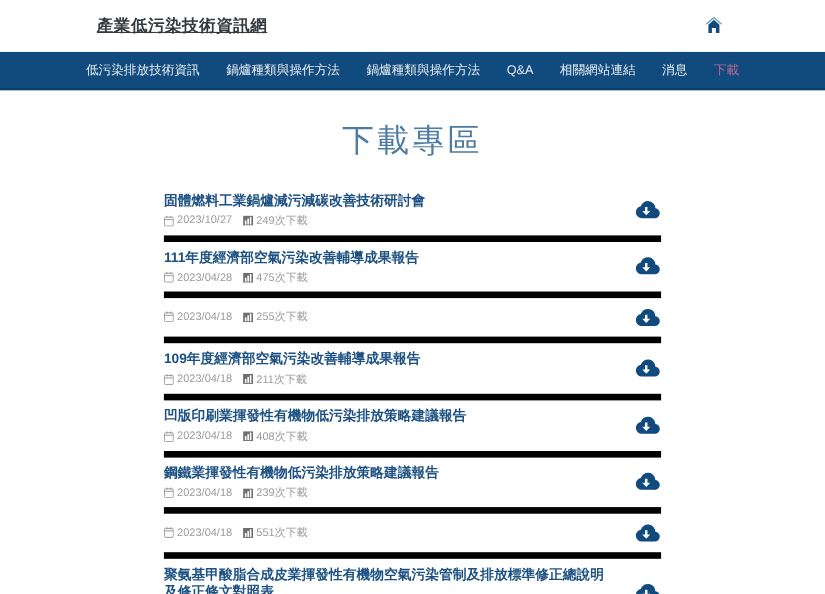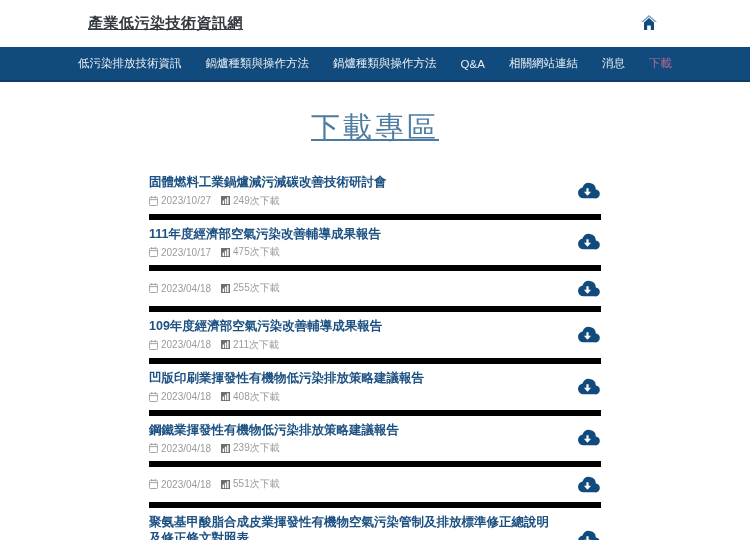"下載專區" .page-title { text-decoration: underline -> none }
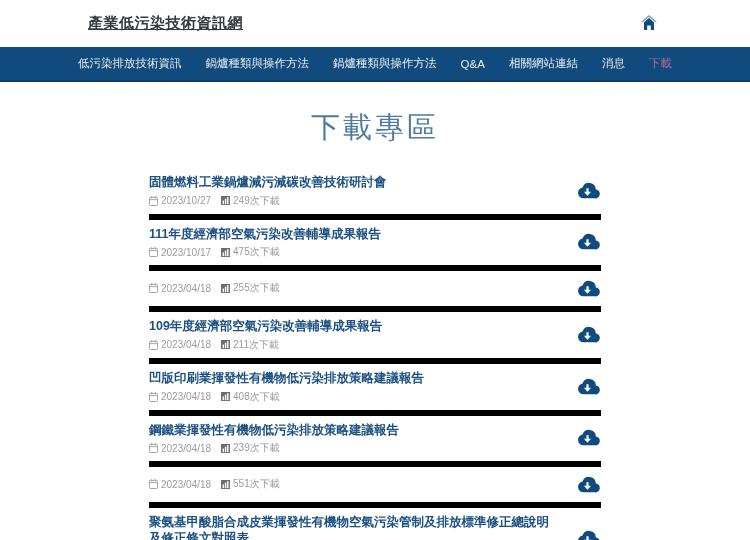"2023/10/17" span.date-text { text: 2023/10/17 -> 2023/04/28 }
